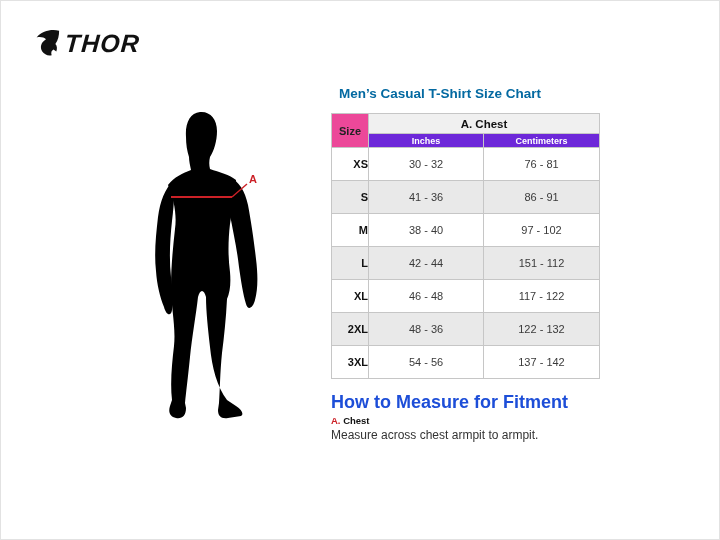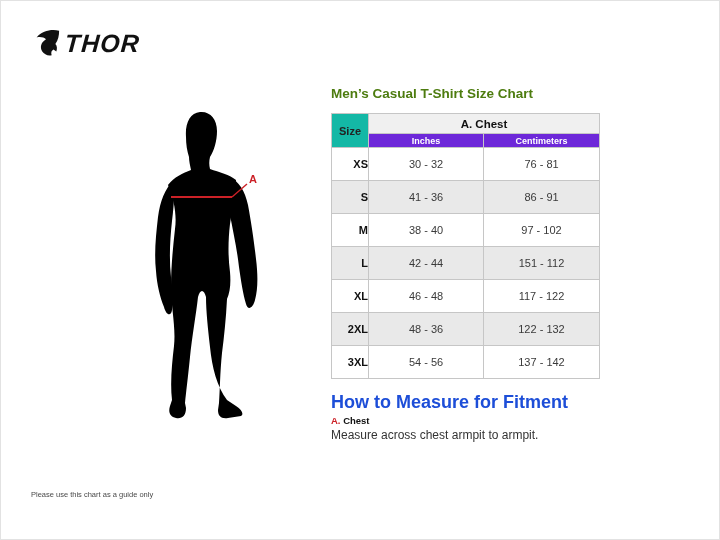"Men’s Casual T-Shirt Size Chart" .chart-title { color: #4d7c0f -> #0369a1; left: 330px -> 338px }
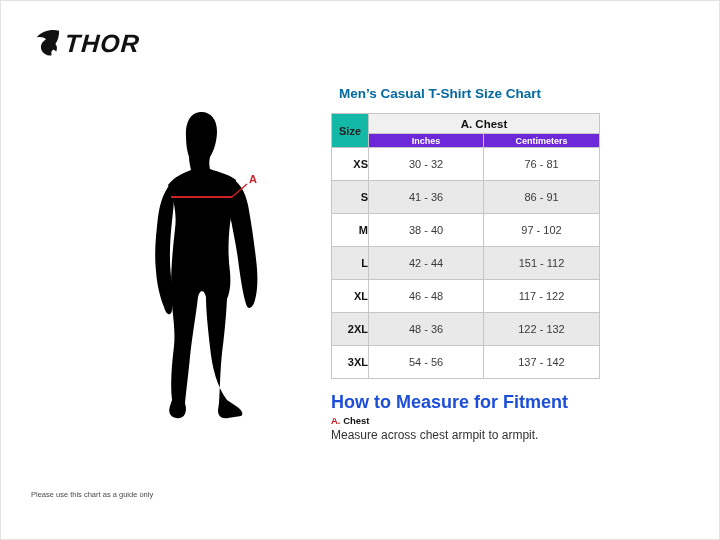"Size" .hdr-size { background: #14b8a6 -> #ec4899 }
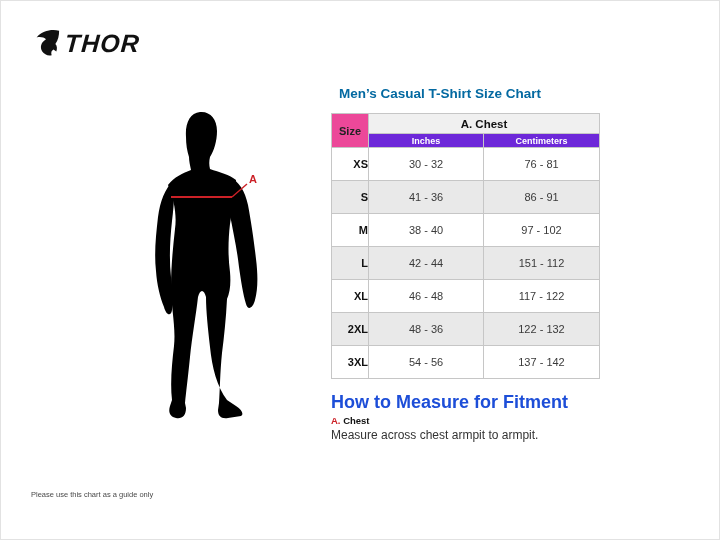"Please use this chart as" div { html: <div>Please use this chart as a guide only</div> -> none }
